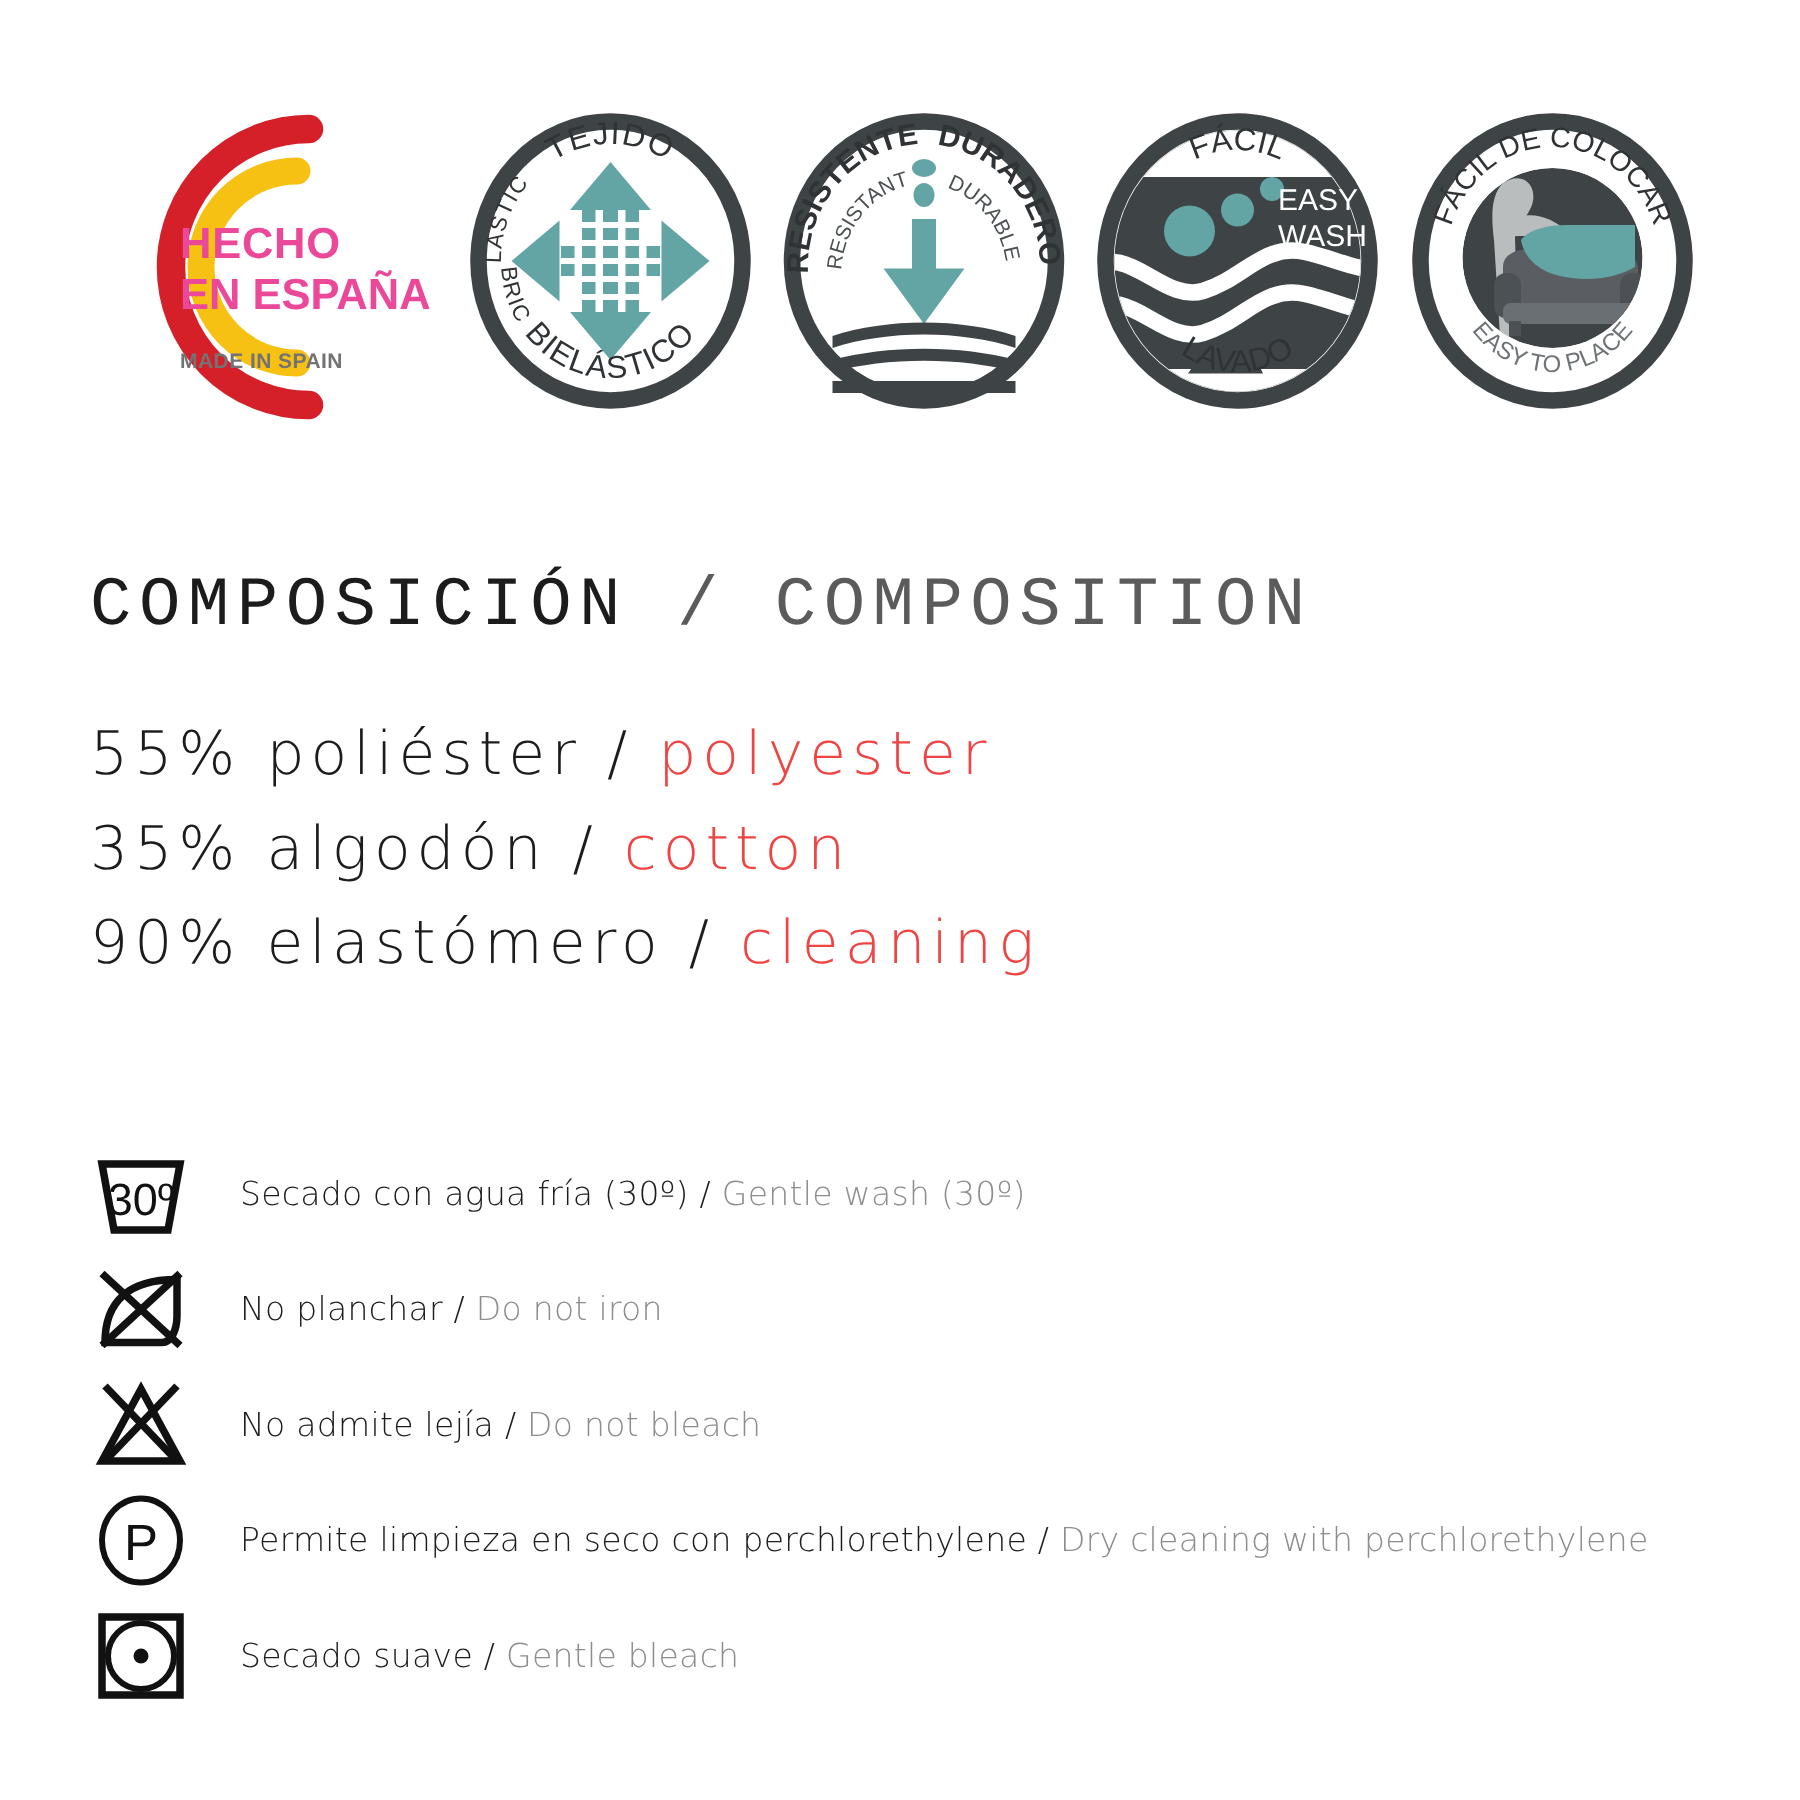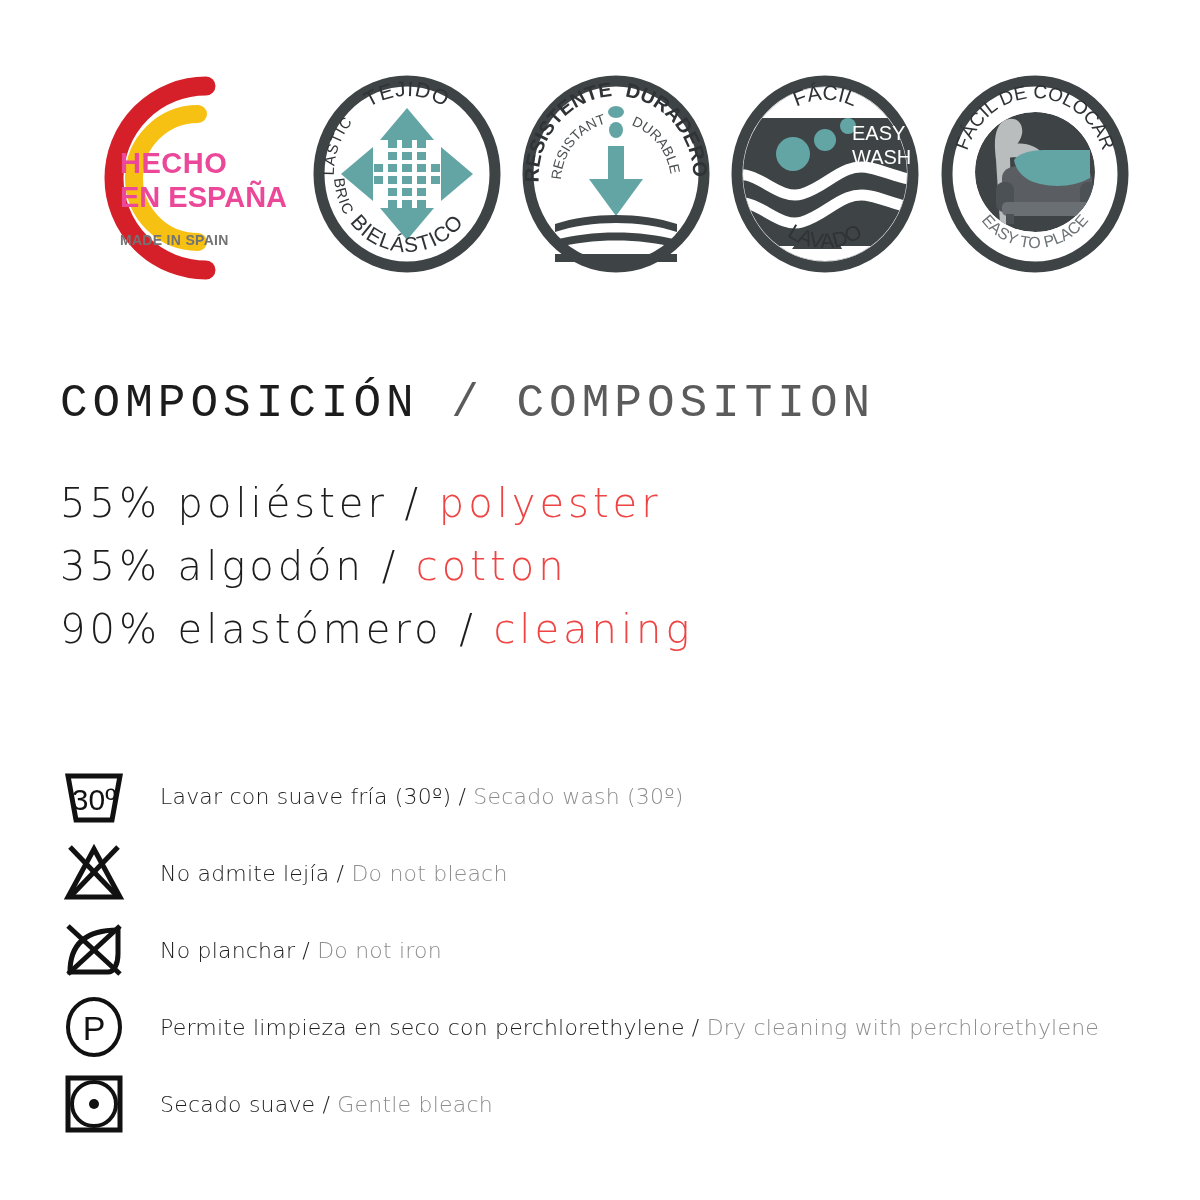"Lavar con suave fría (30º)" span { text: Lavar con suave -> Secado con agua }
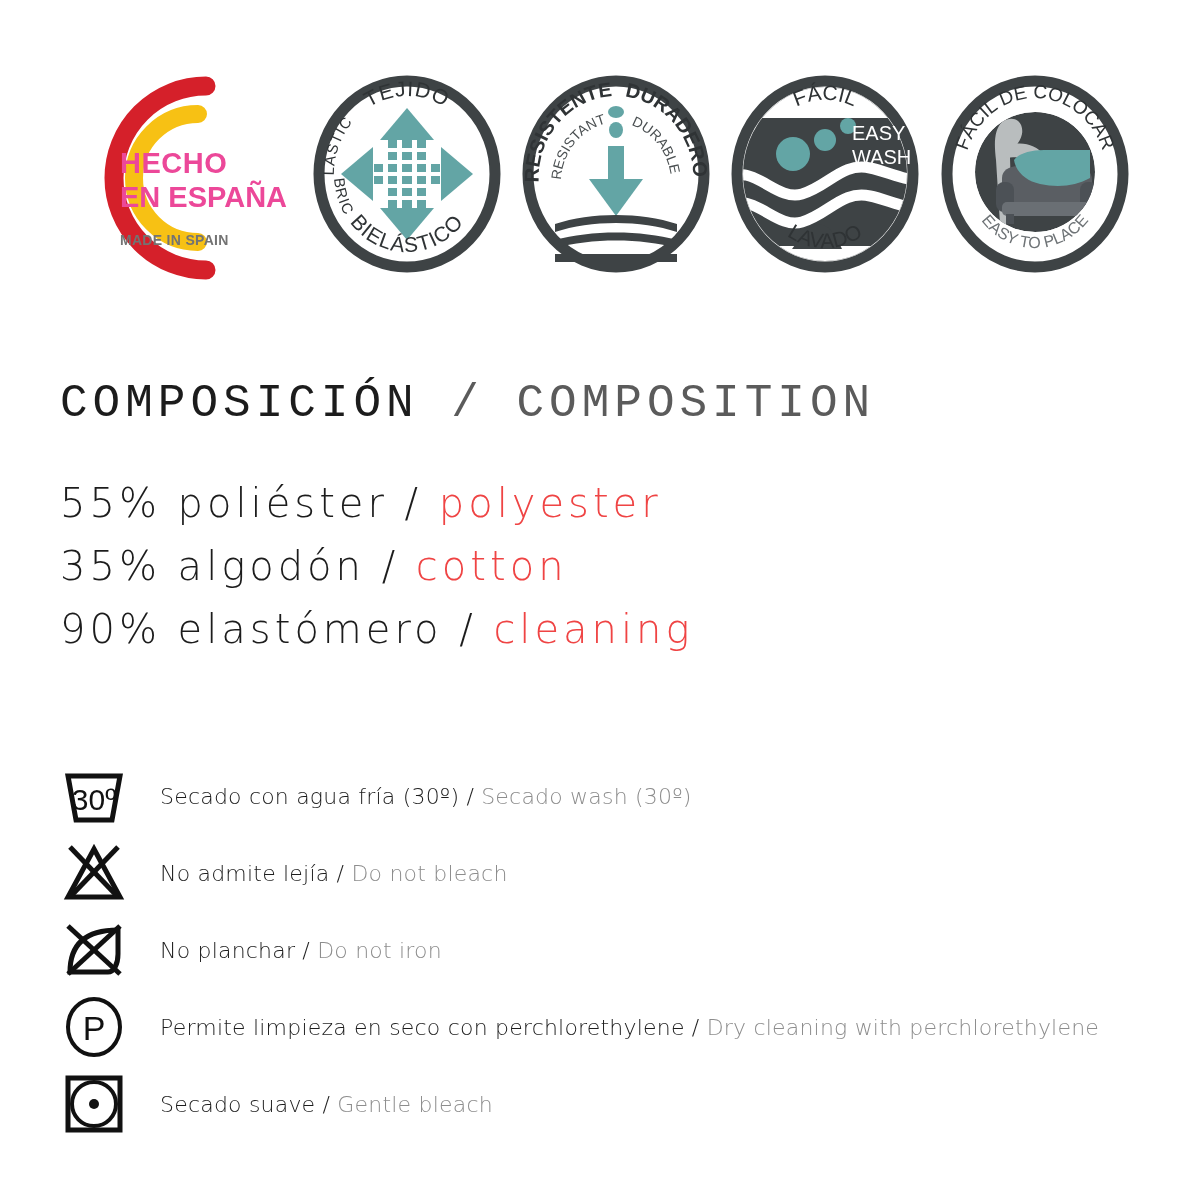"Secado wash (30º)" span.en { text: Secado -> Gentle }
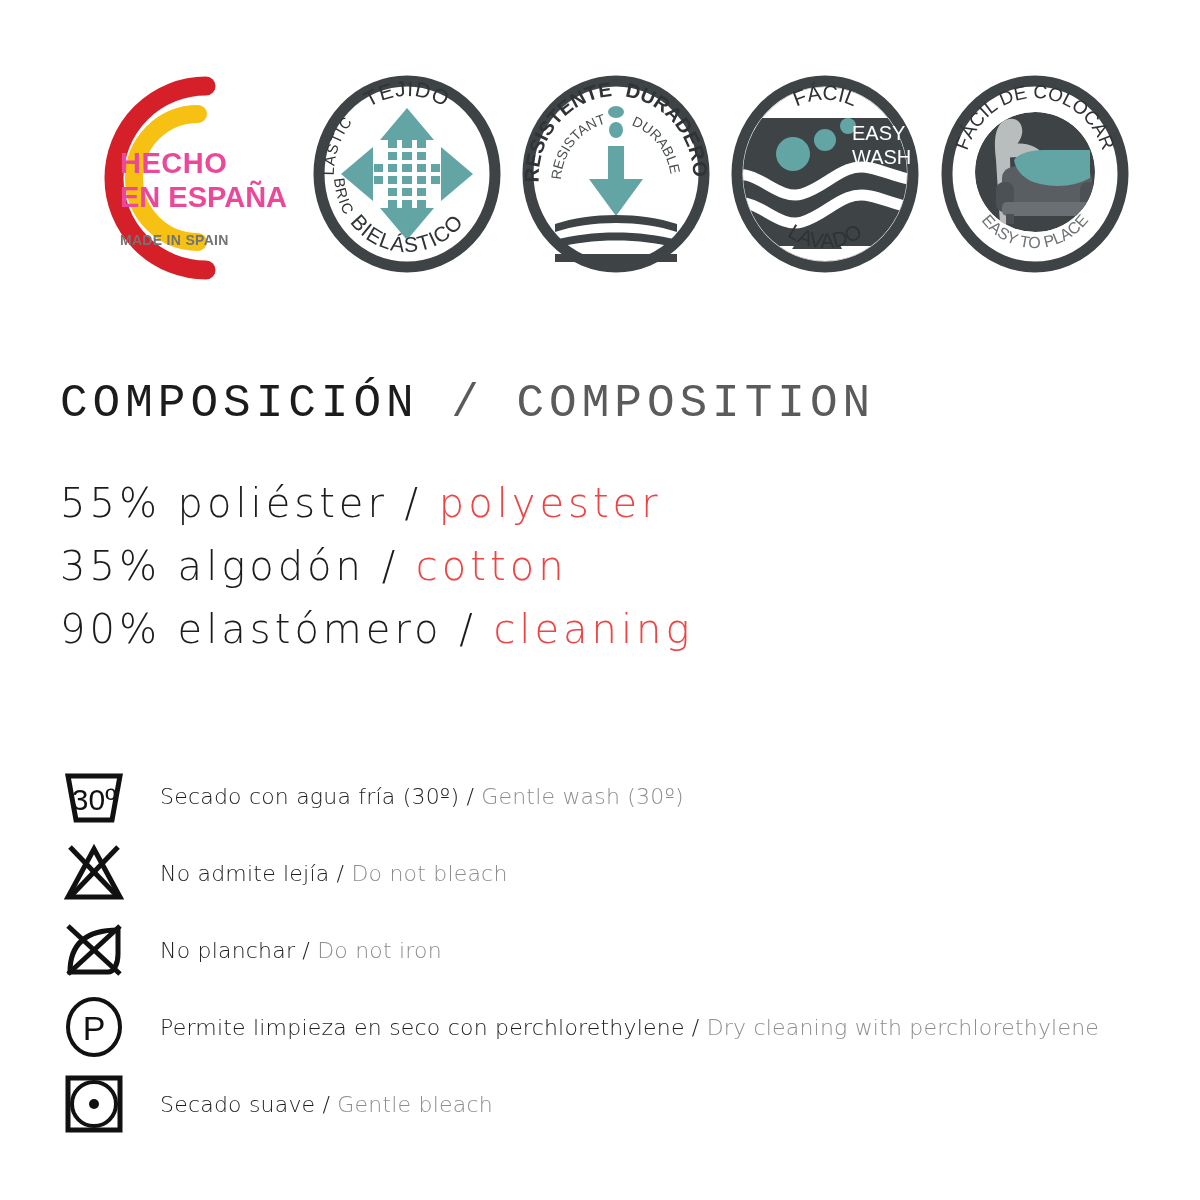"No admite lejía / Do" div.care-row { order: before "No planchar / Do not" -> after "No planchar / Do not" }
